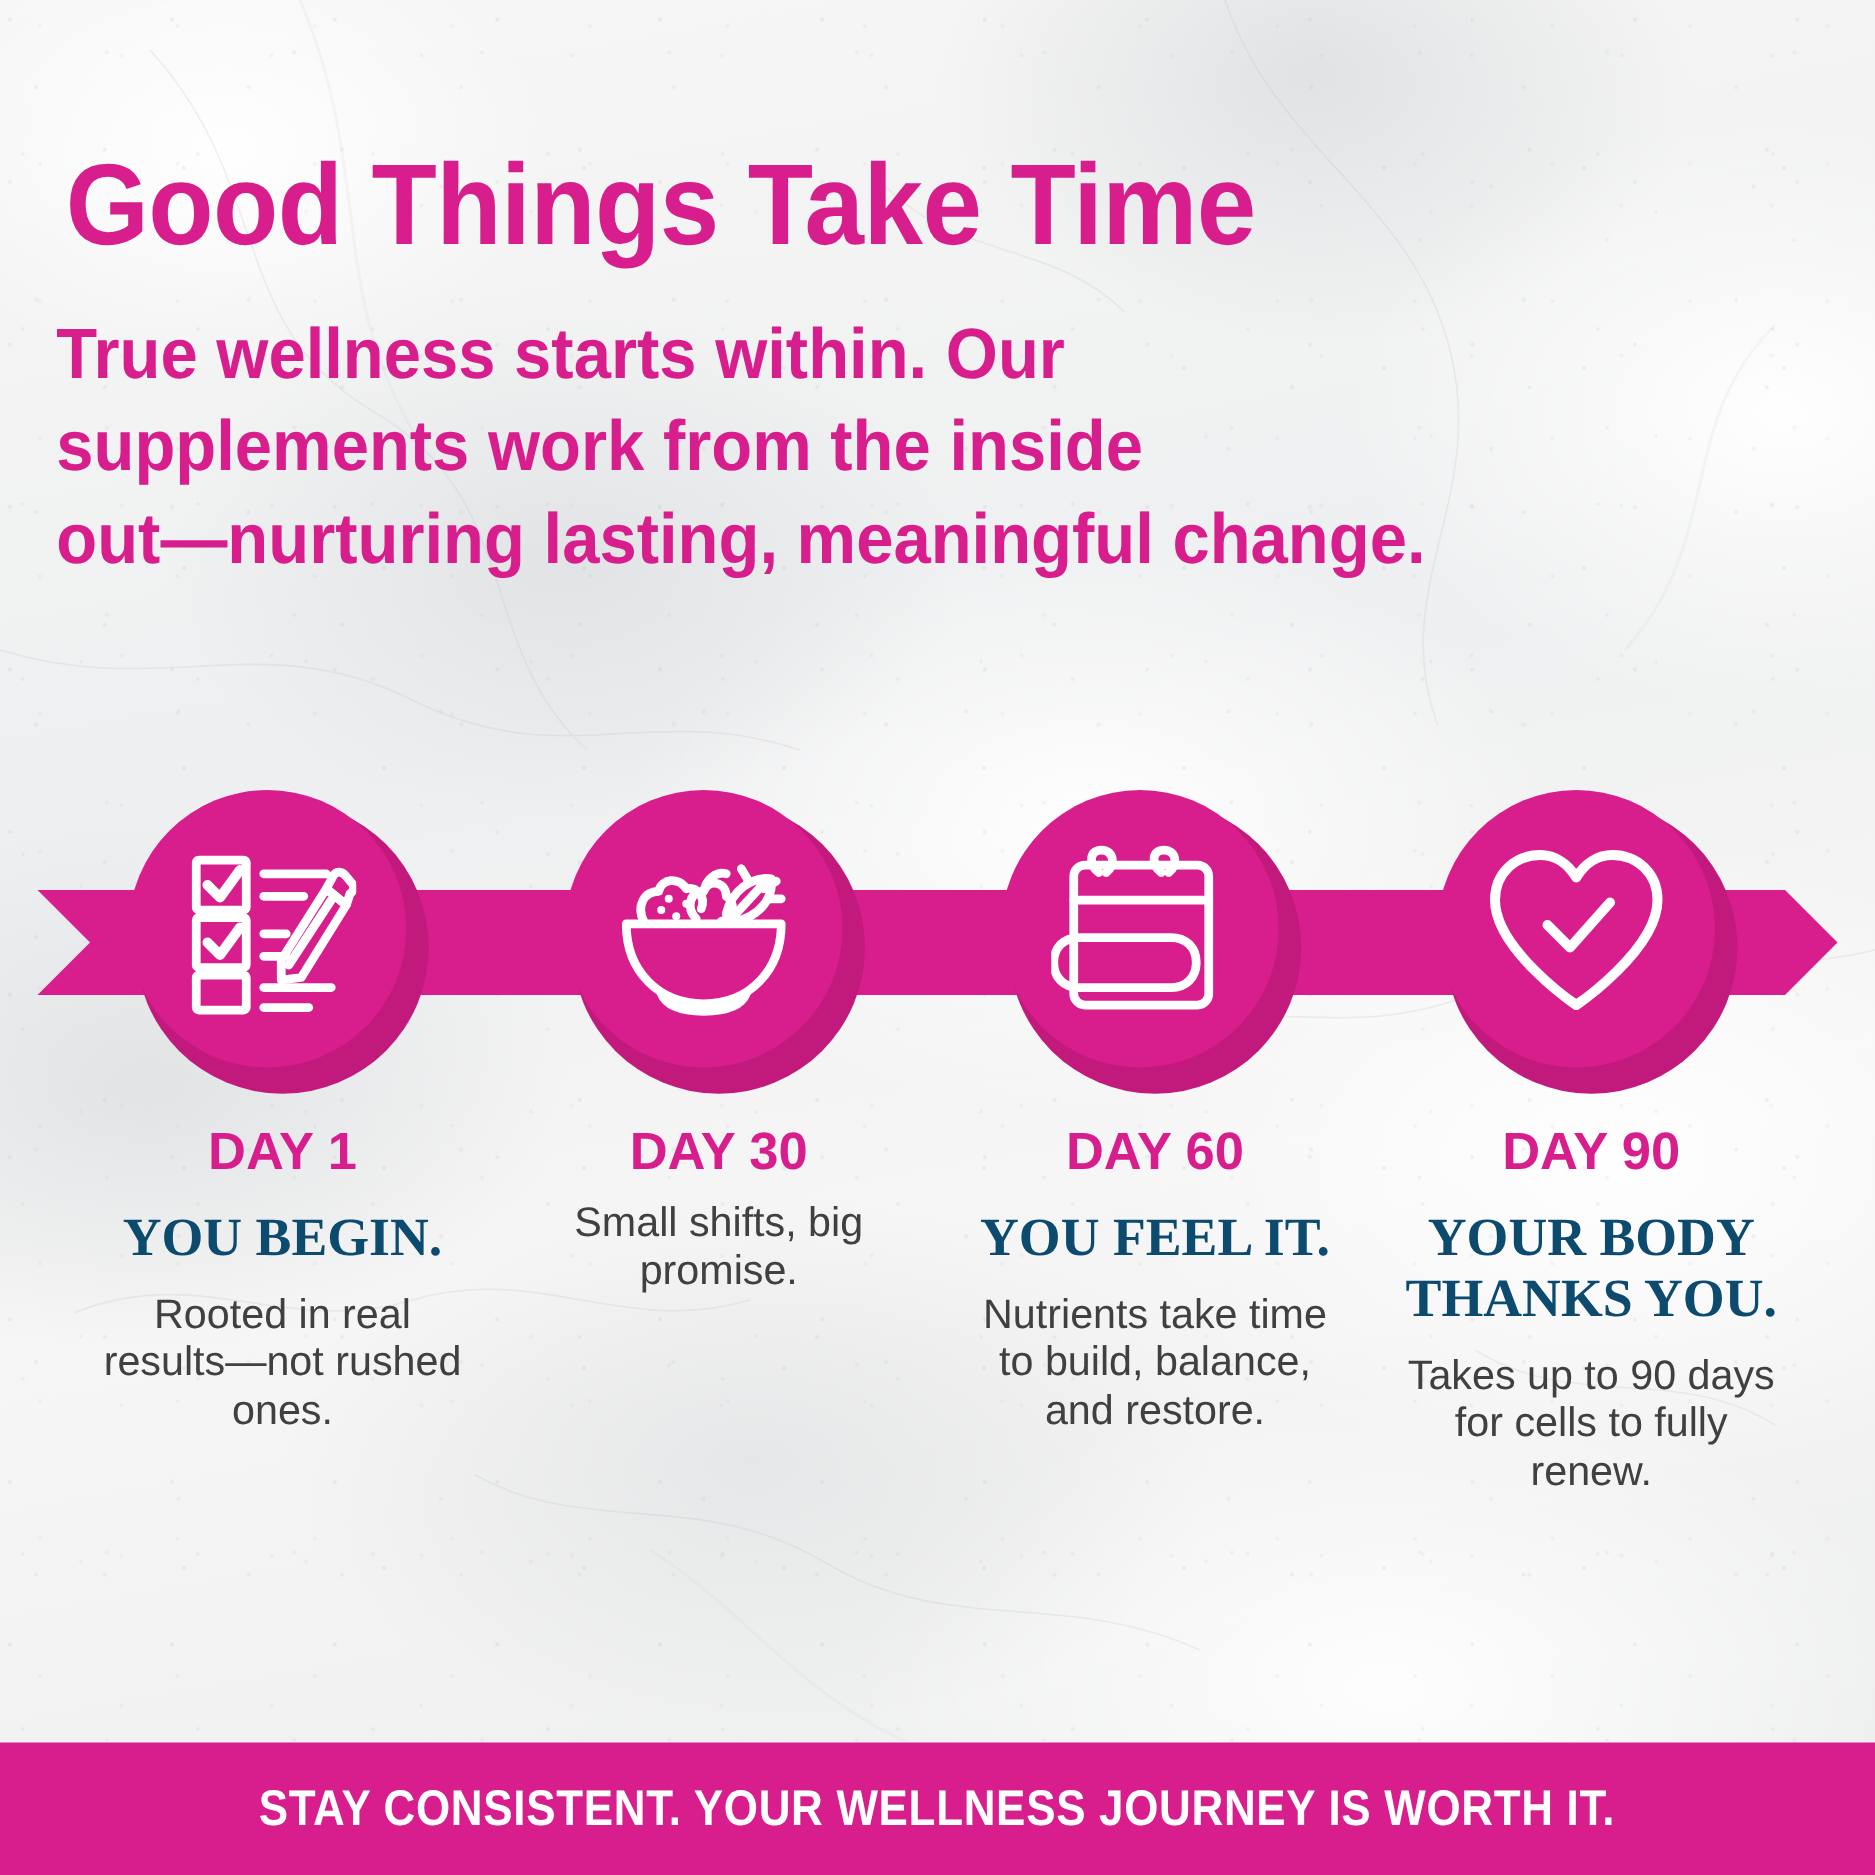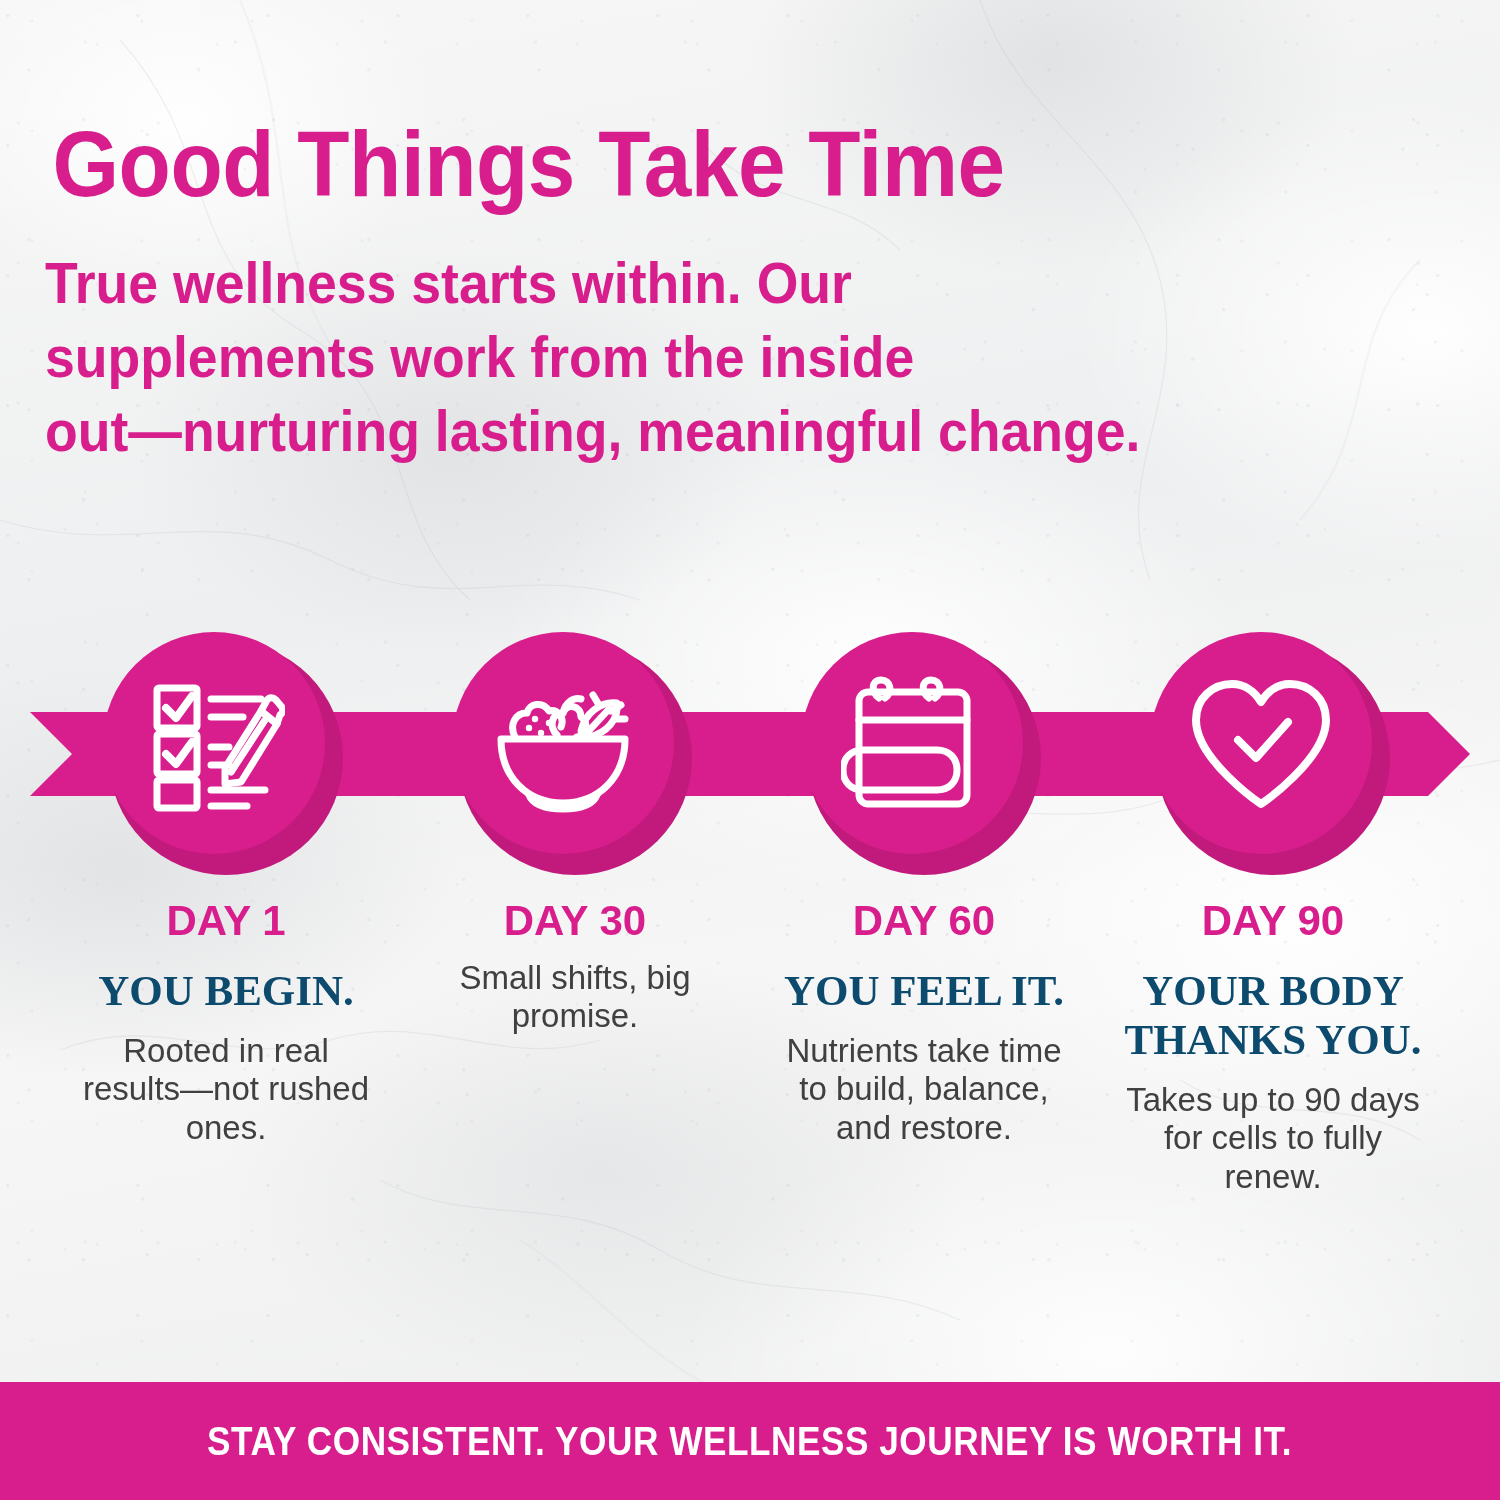"STAY CONSISTENT. YOUR WELLNESS JOURNEY" .footer { height: 118px -> 106px }
